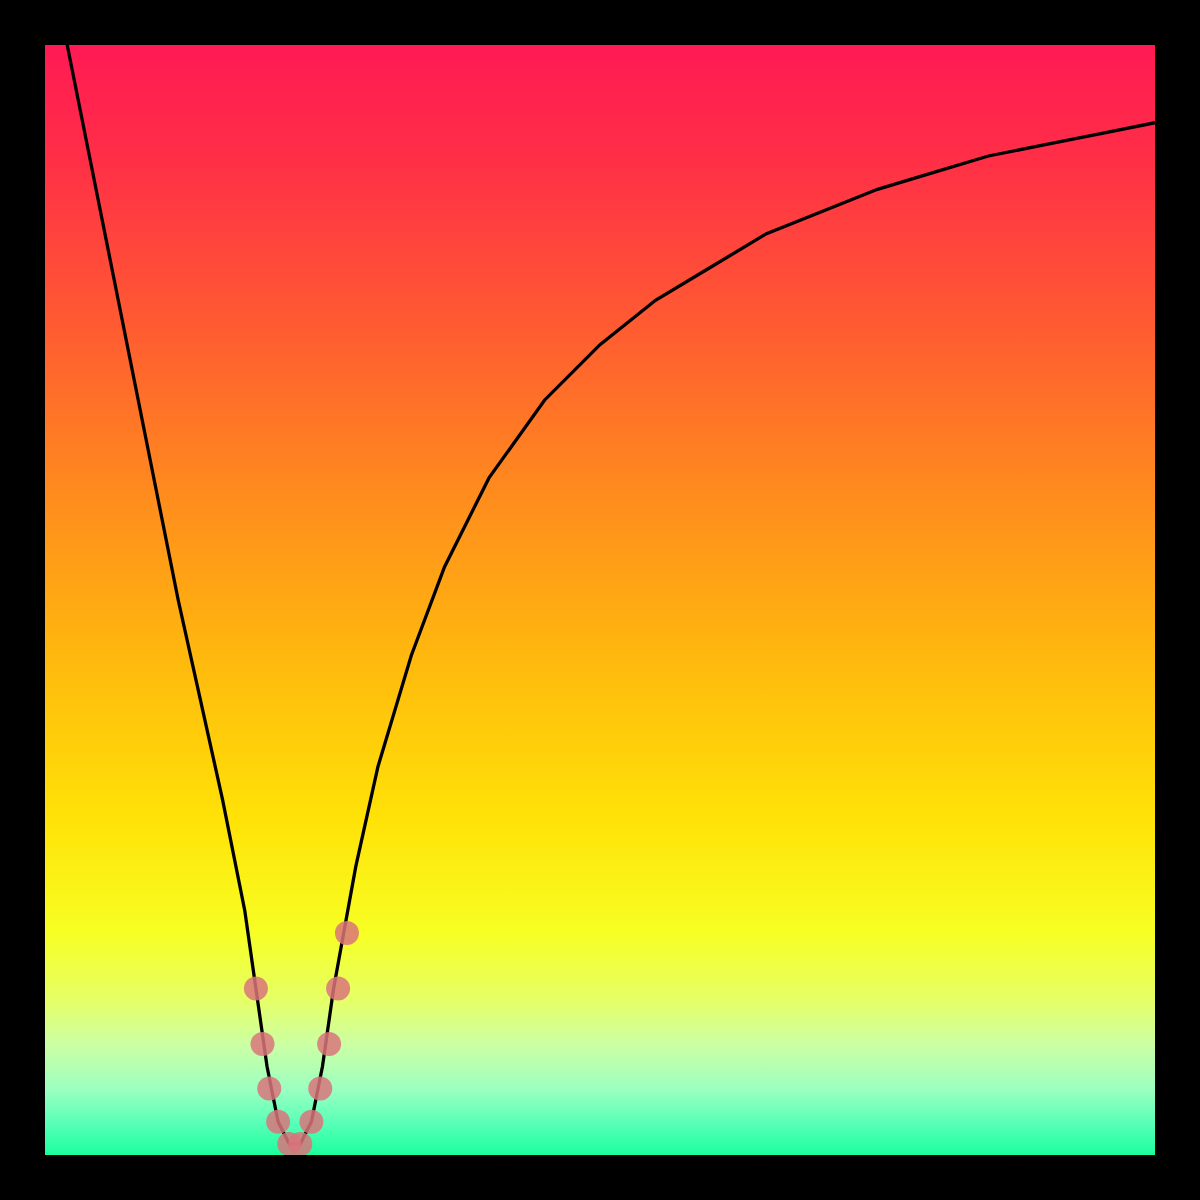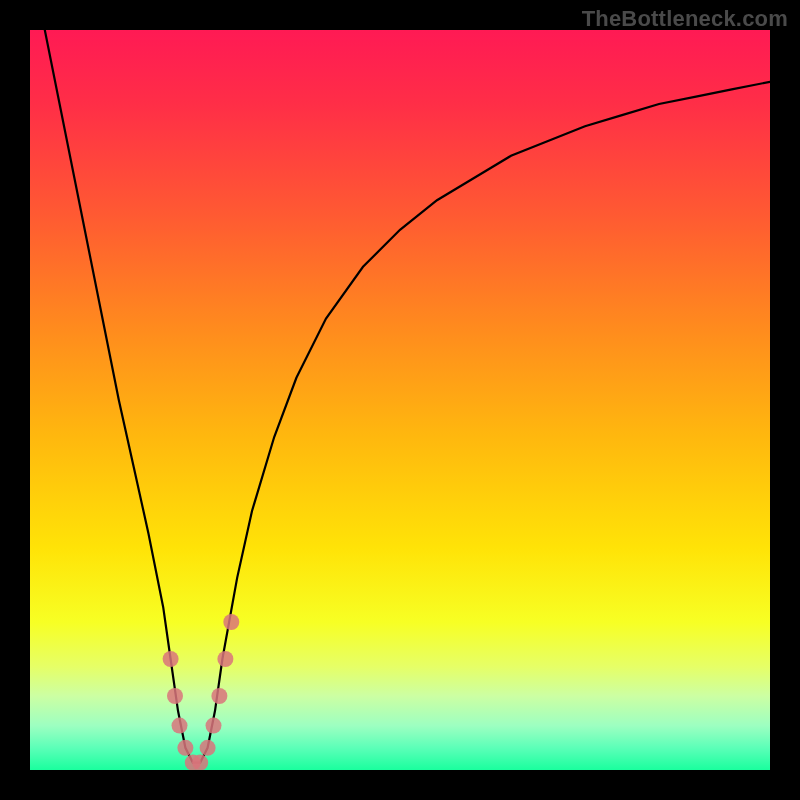"TheBottleneck.com" div.watermark { html: <div>TheBottleneck.com</div> -> none }
